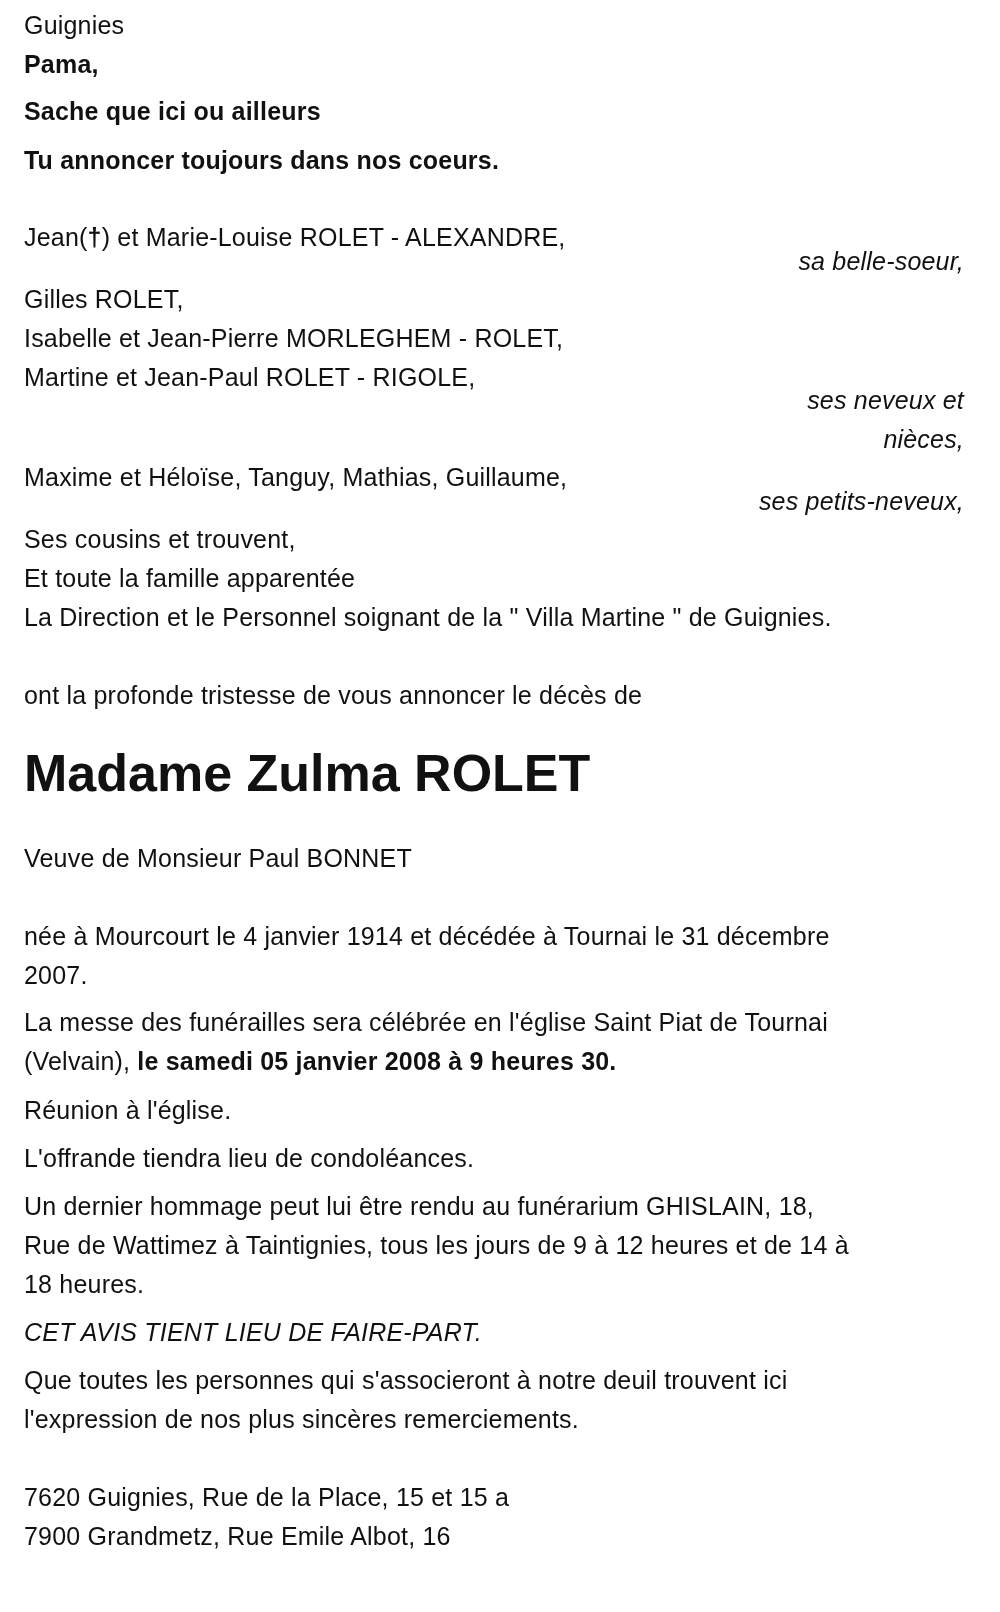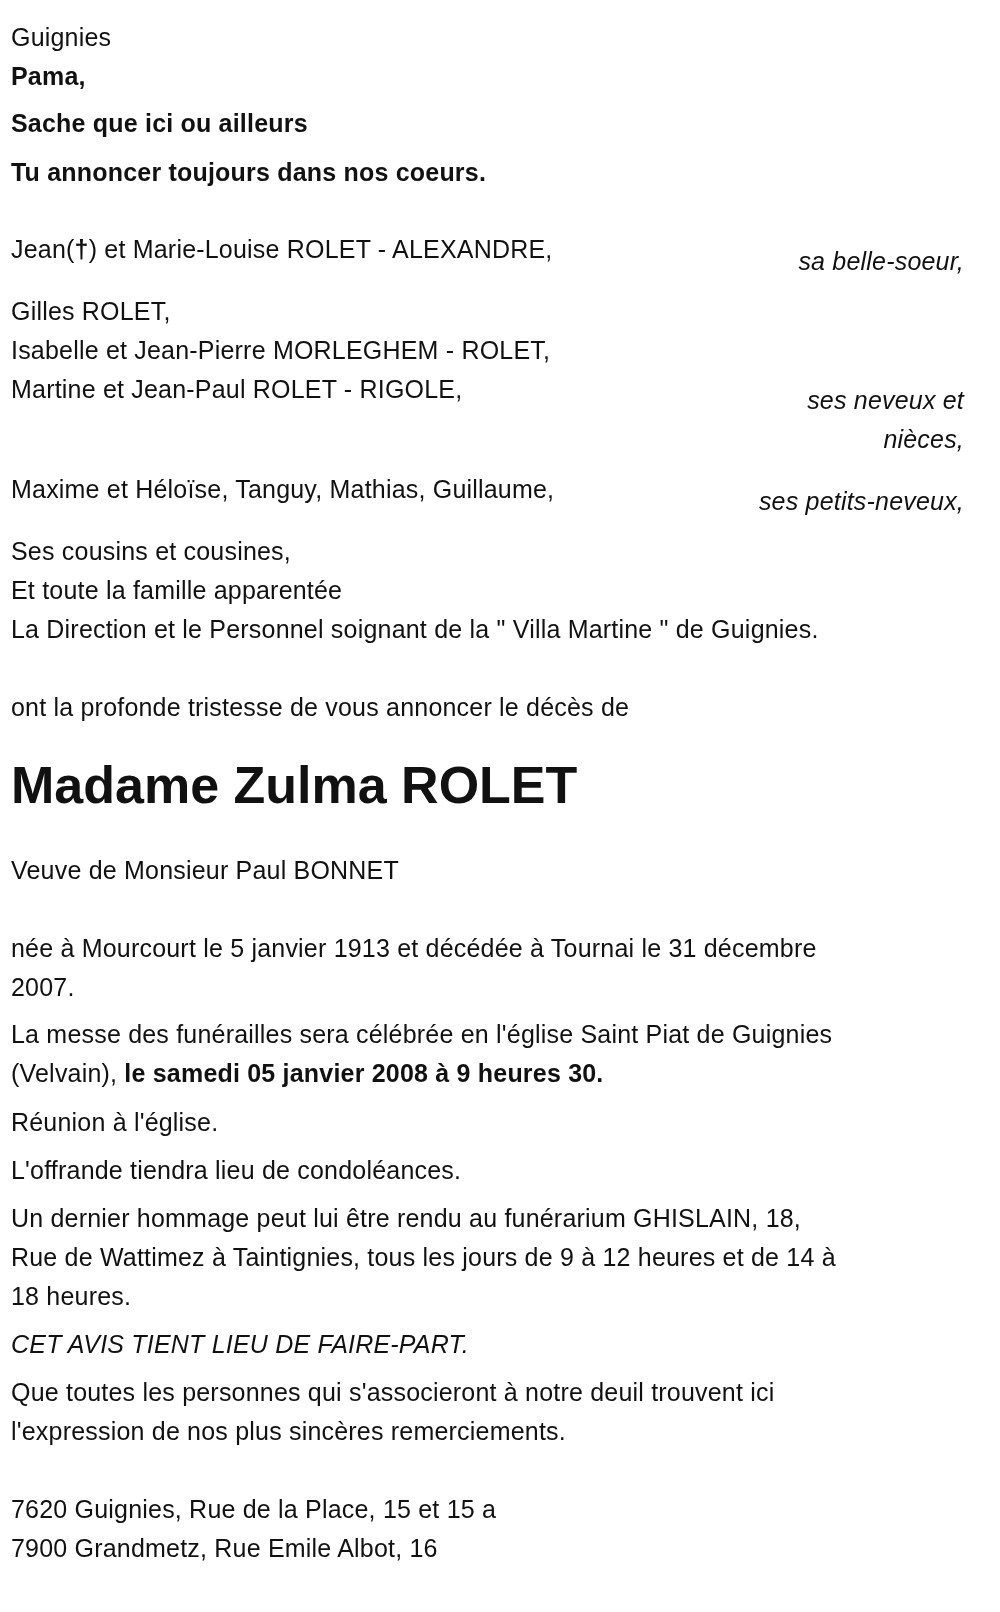"Guignies" .line { left: 11px -> 24px; margin-top: 12px -> none }
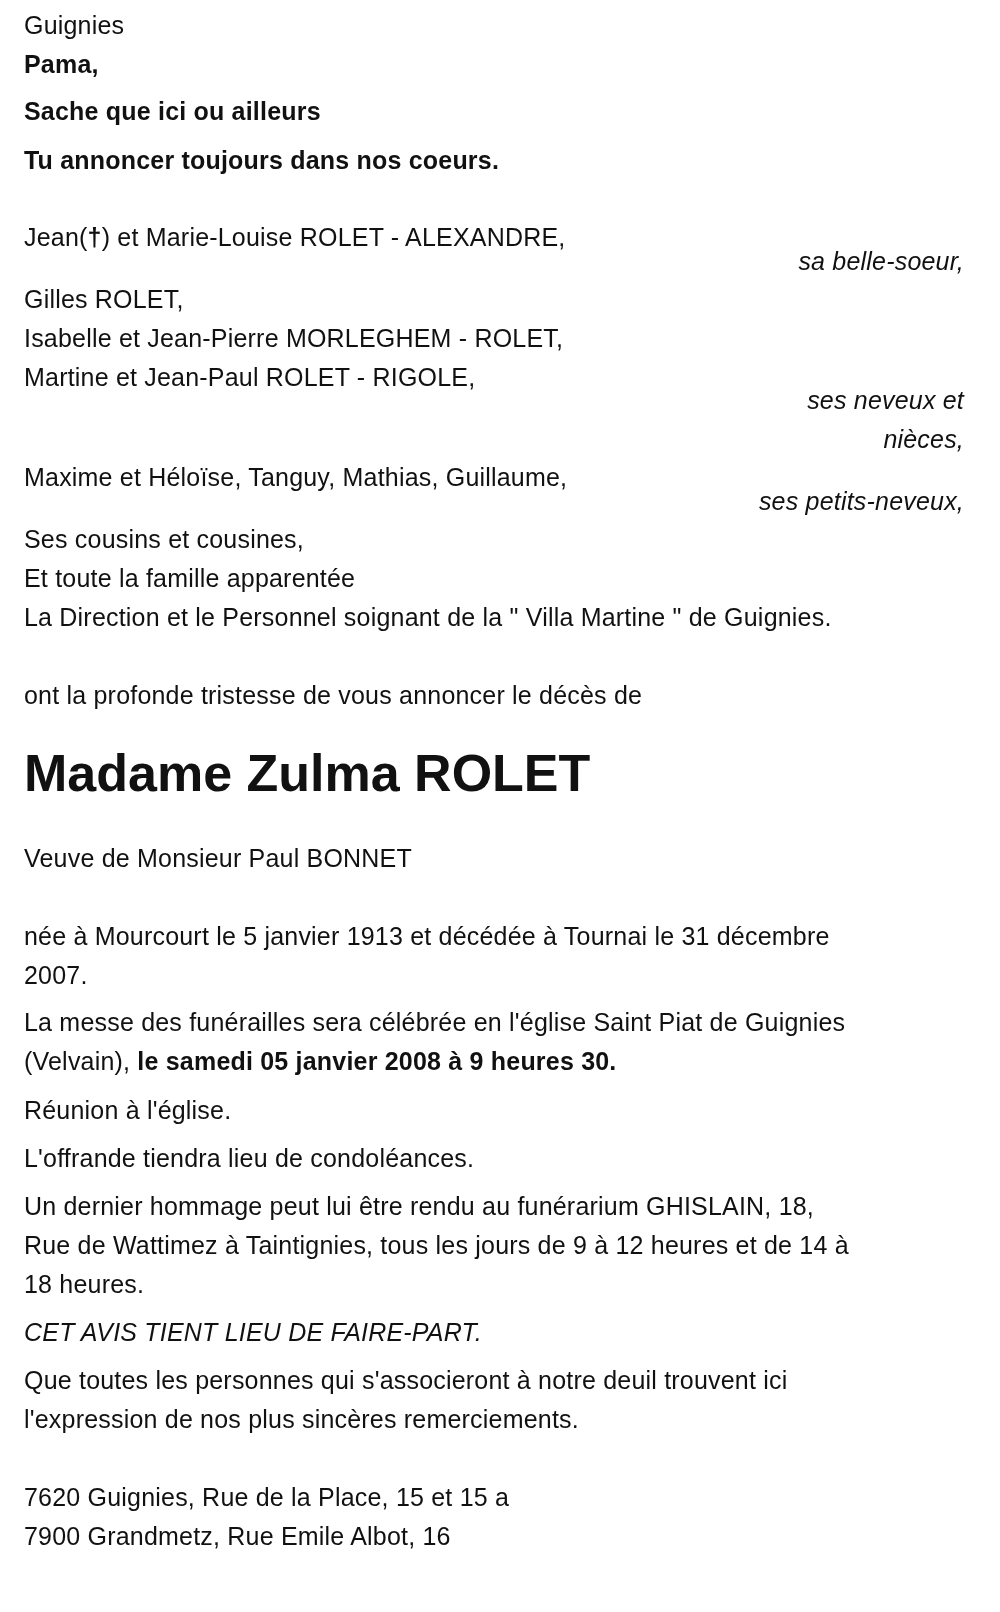"Ses cousins et cousines," div.line { text: cousines -> trouvent }
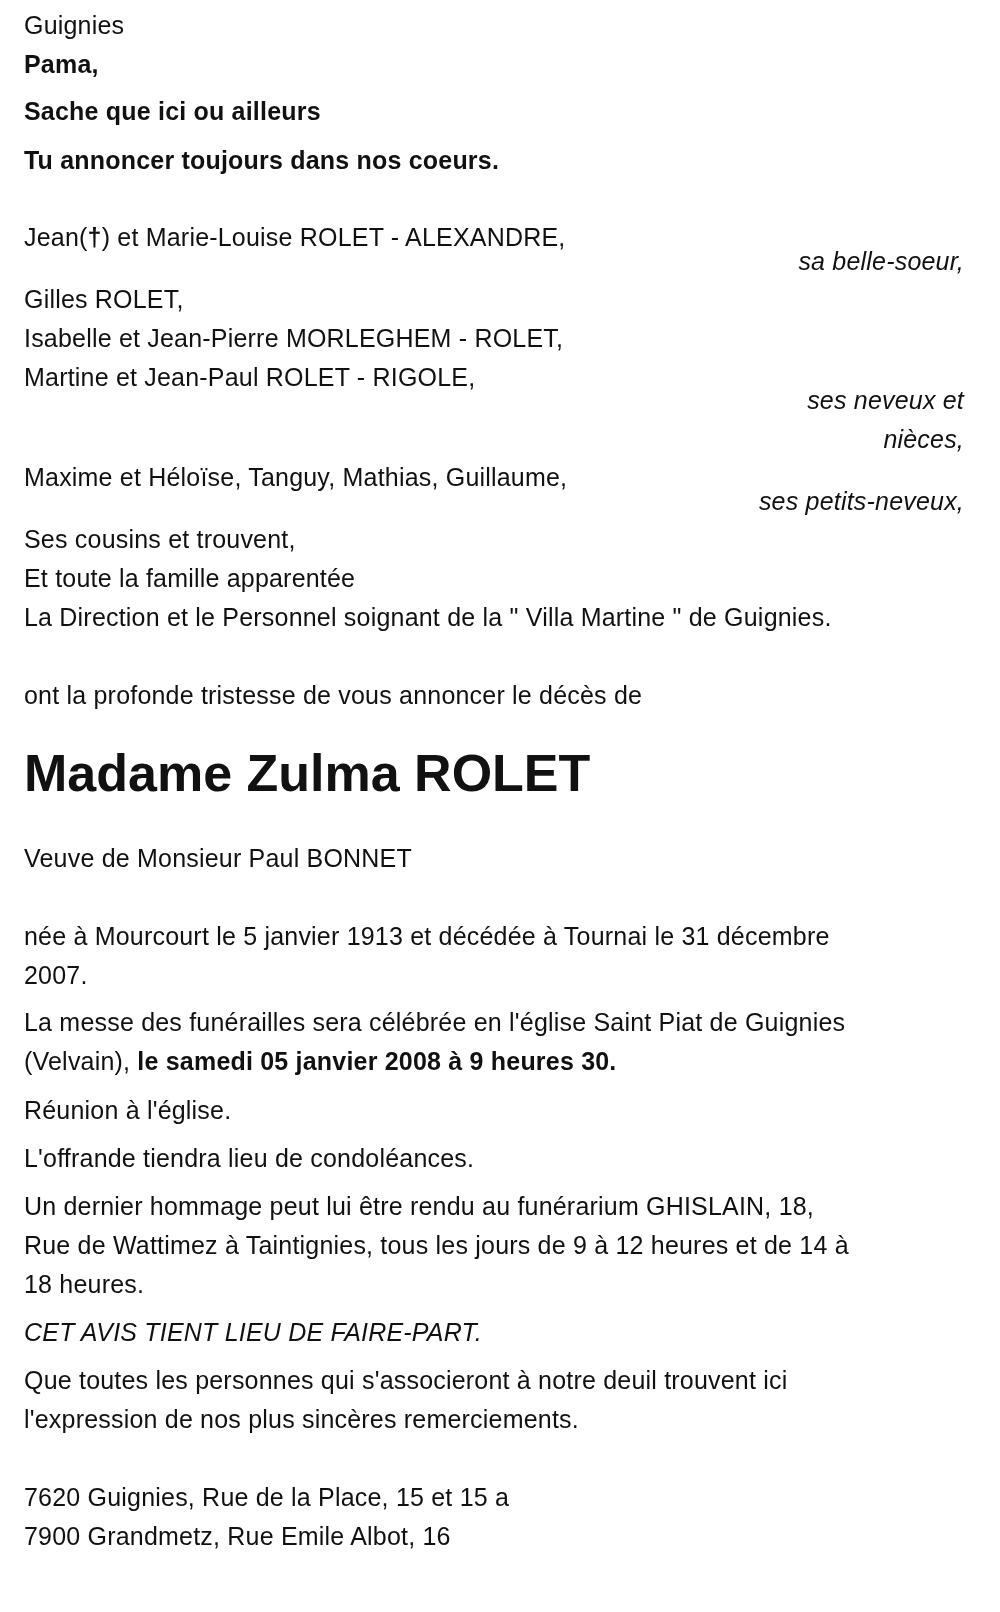"née à Mourcourt le 5" div.line { text: 5 janvier 1913 -> 4 janvier 1914 }
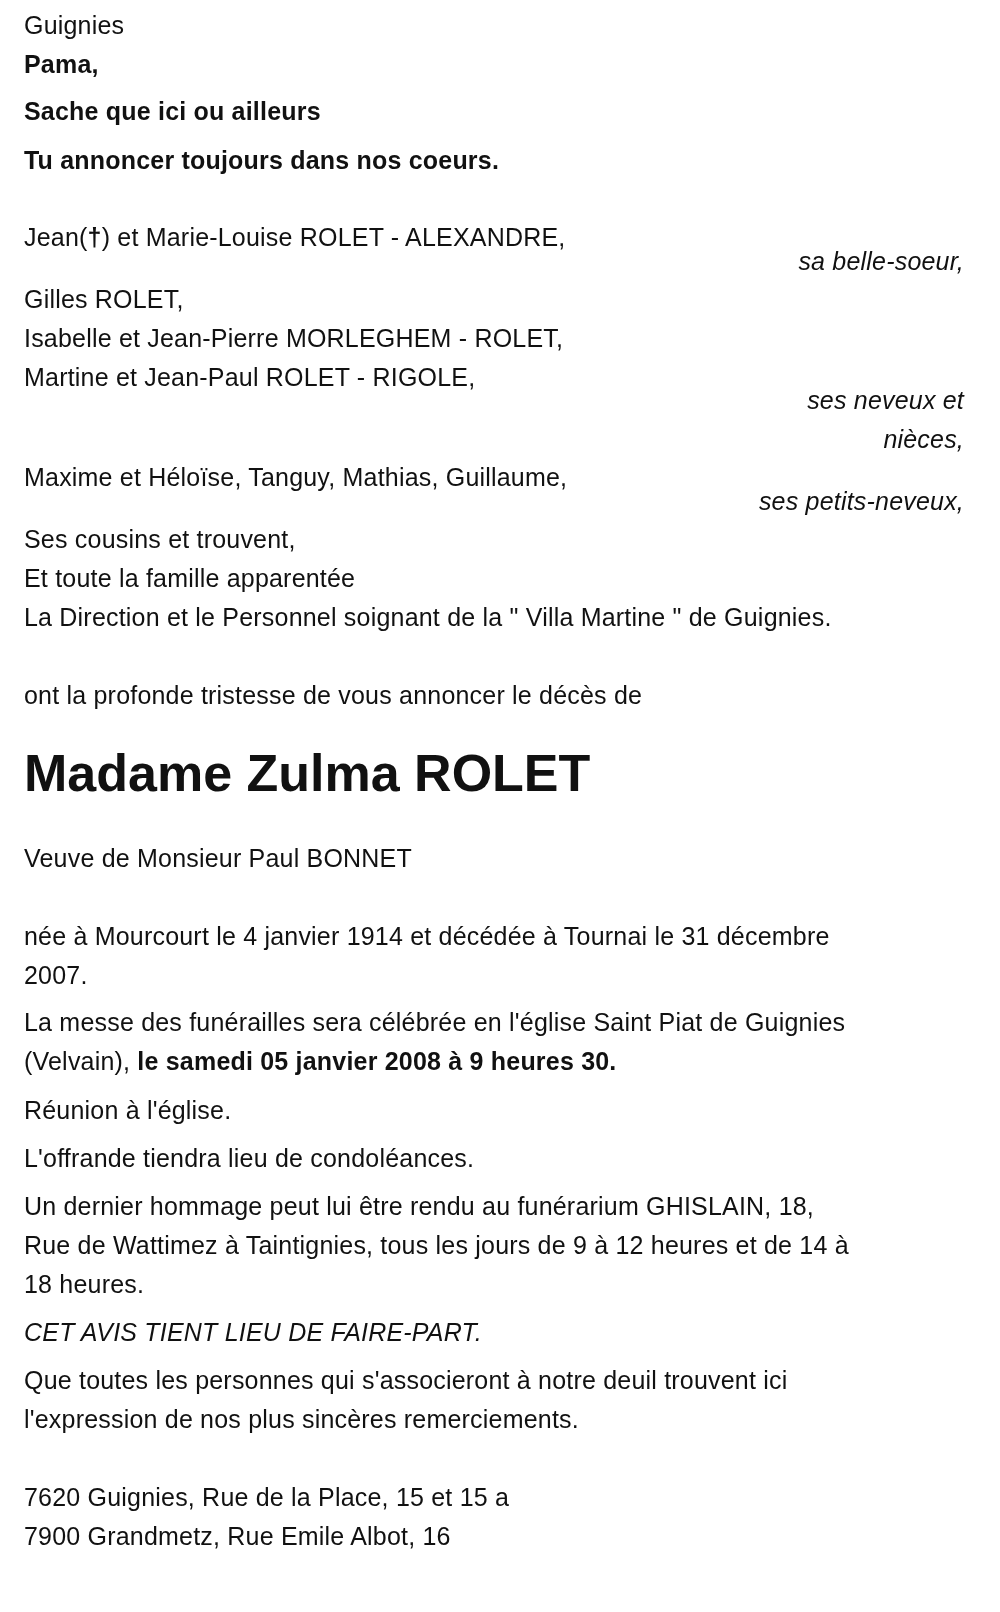"La messe des funérailles sera" div.line { text: Guignies -> Tournai }
